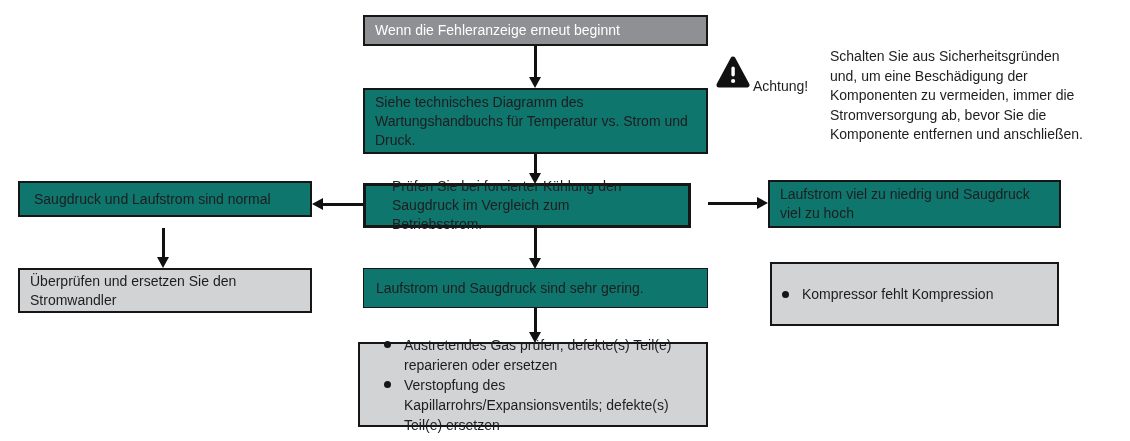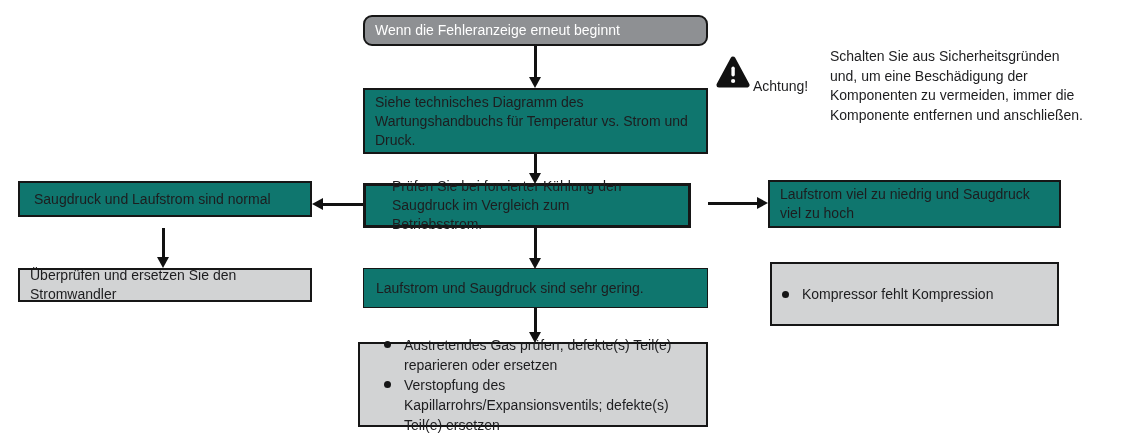"Wenn die Fehleranzeige erneut beginnt" .header { border-radius: 9px -> none }
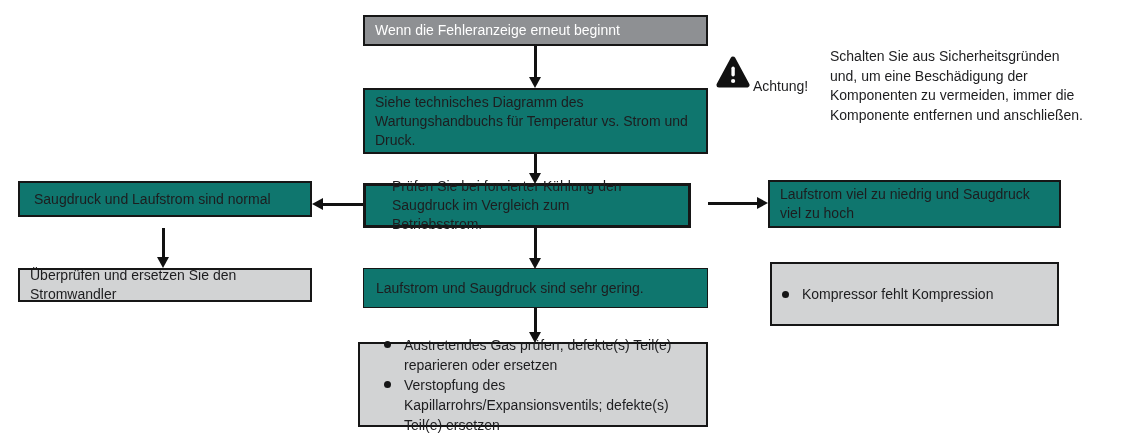"Stromversorgung ab, bevor Sie die" div { html: none -> <div>Stromversorgung ab, bevor Sie die</div> }
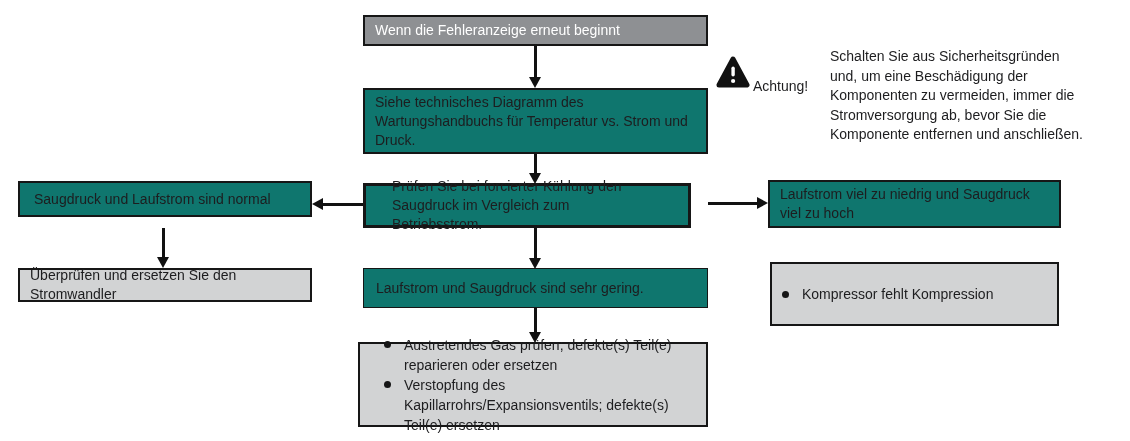"Überprüfen und ersetzen Sie den" .box-left-result { height: 34px -> 45px }
